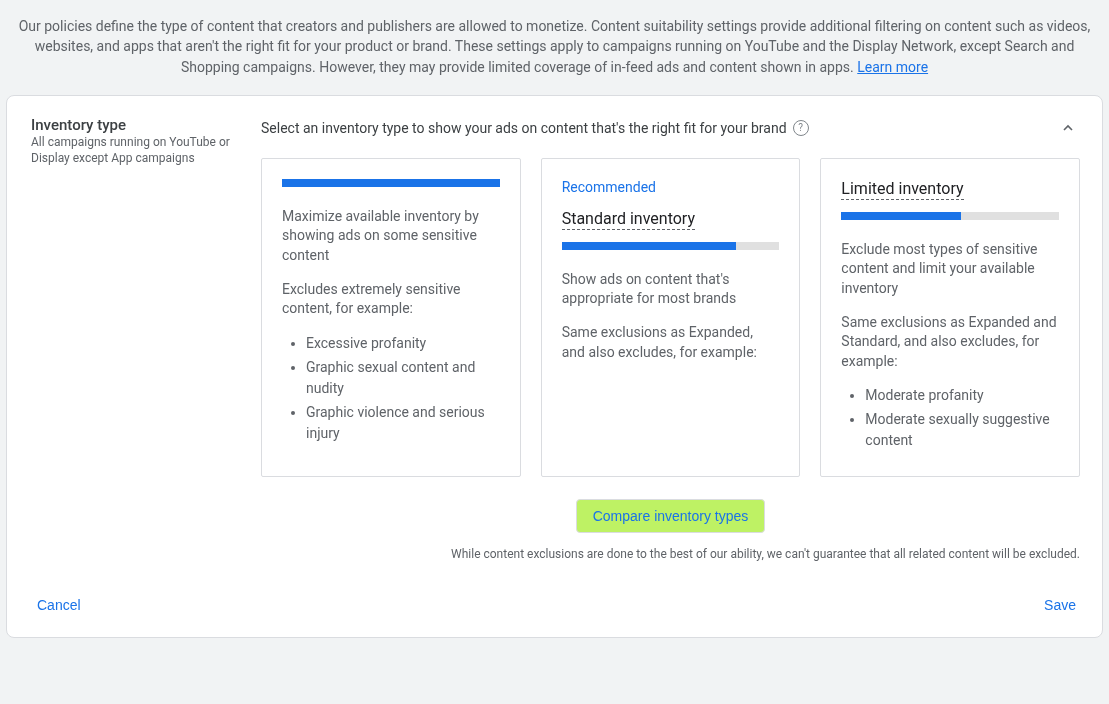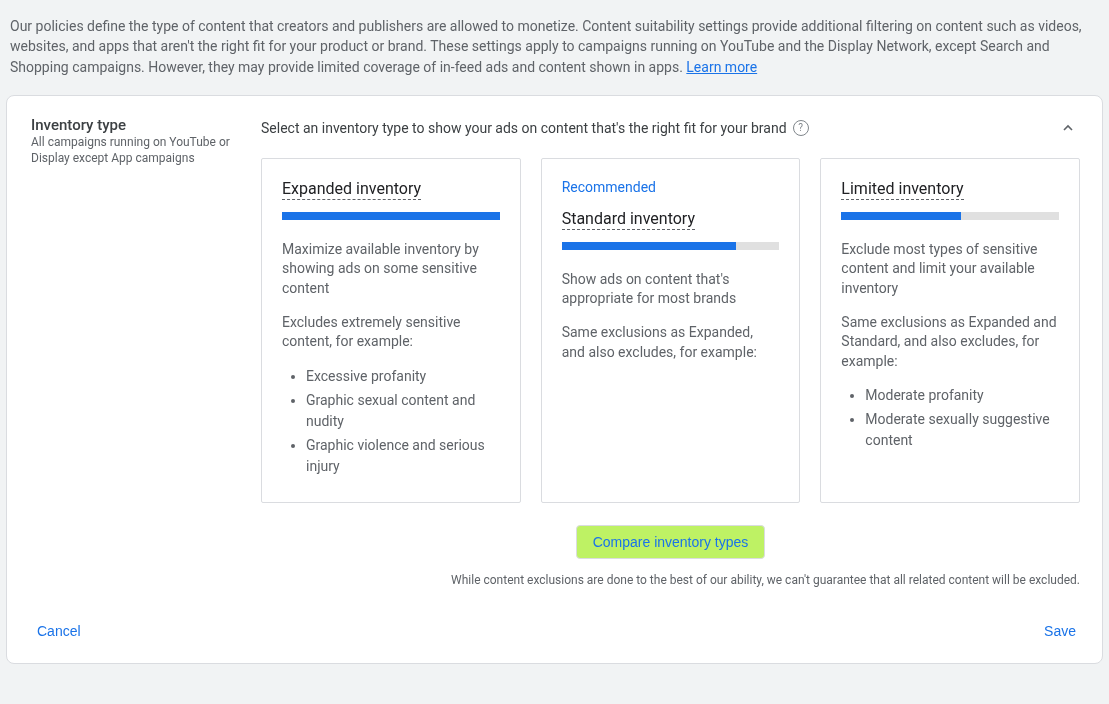"Our policies define the type" .intro { text-align: none -> center }
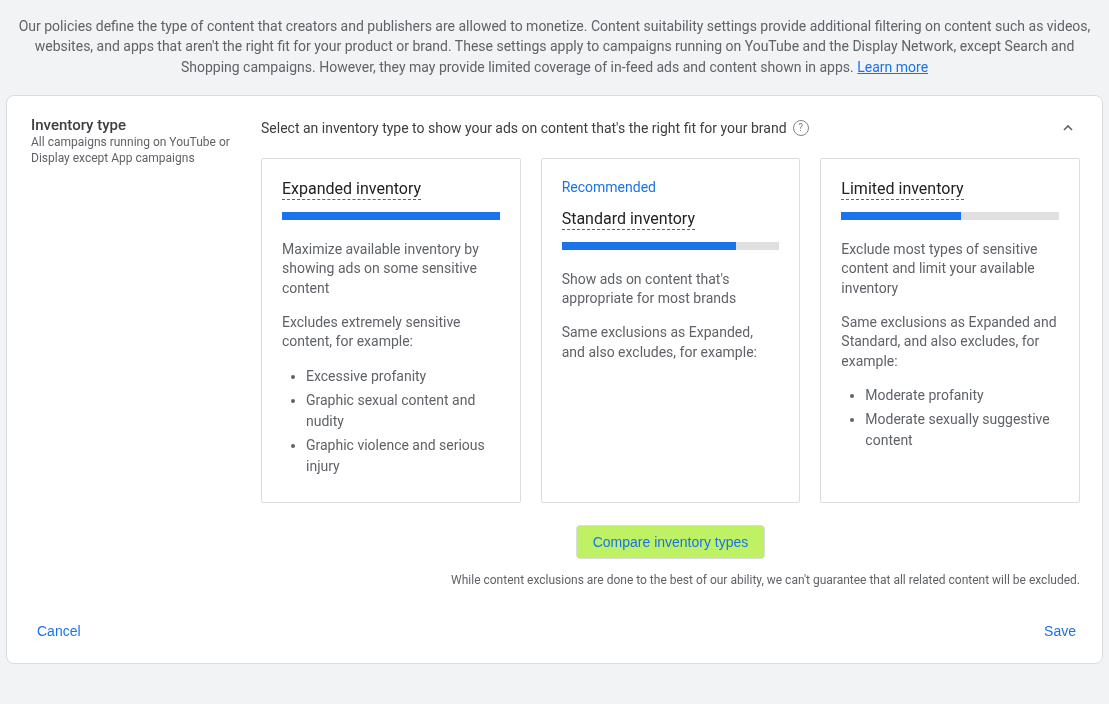"Expanded inventory" div { html: <div><span>Expanded inventory</span></div> -> none }
